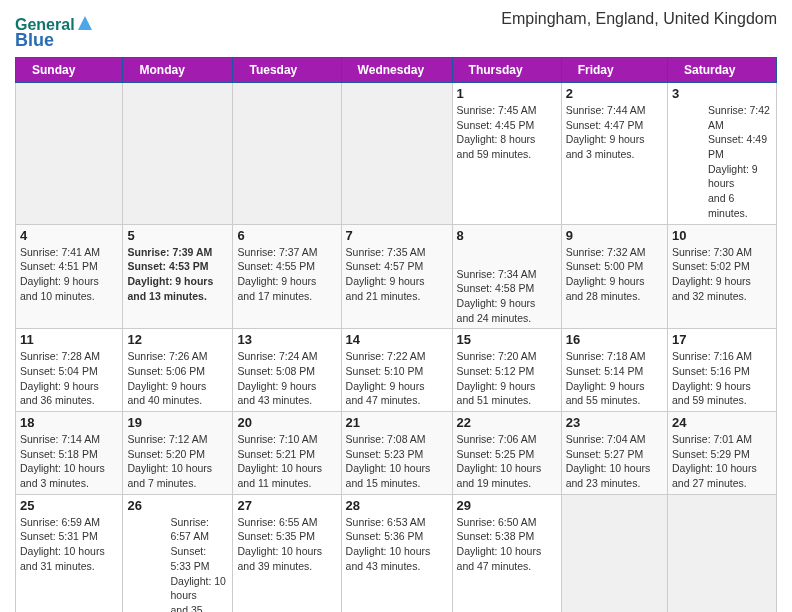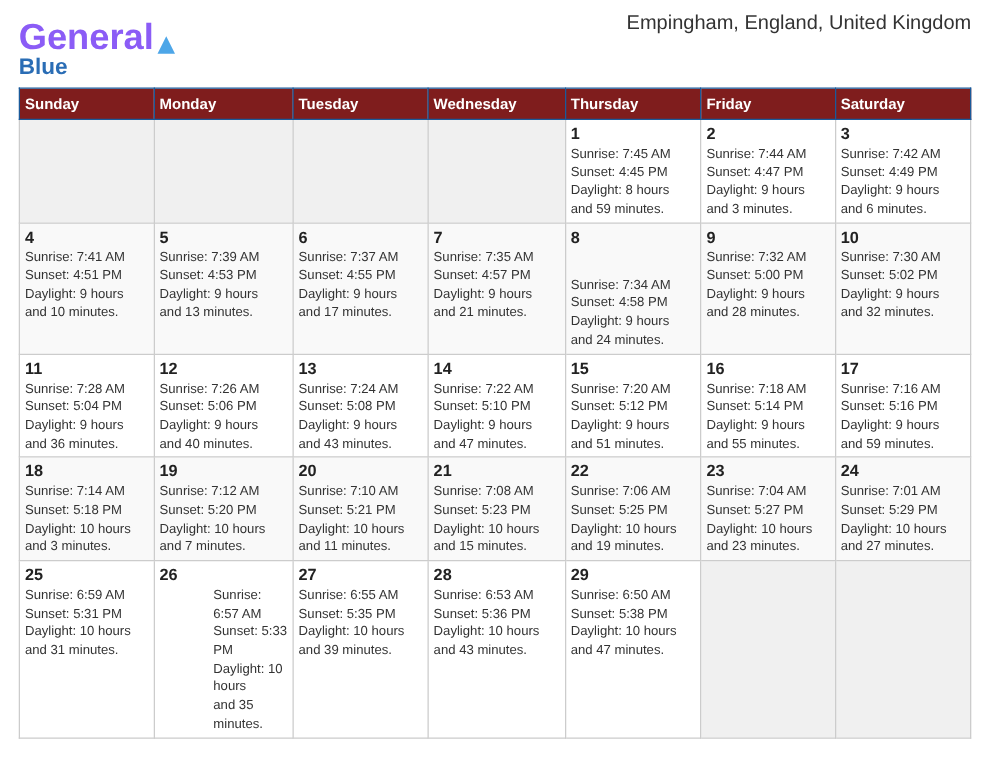"General" span { color: #8b5cf6 -> #0f766e; font-size: 29px -> 16px }
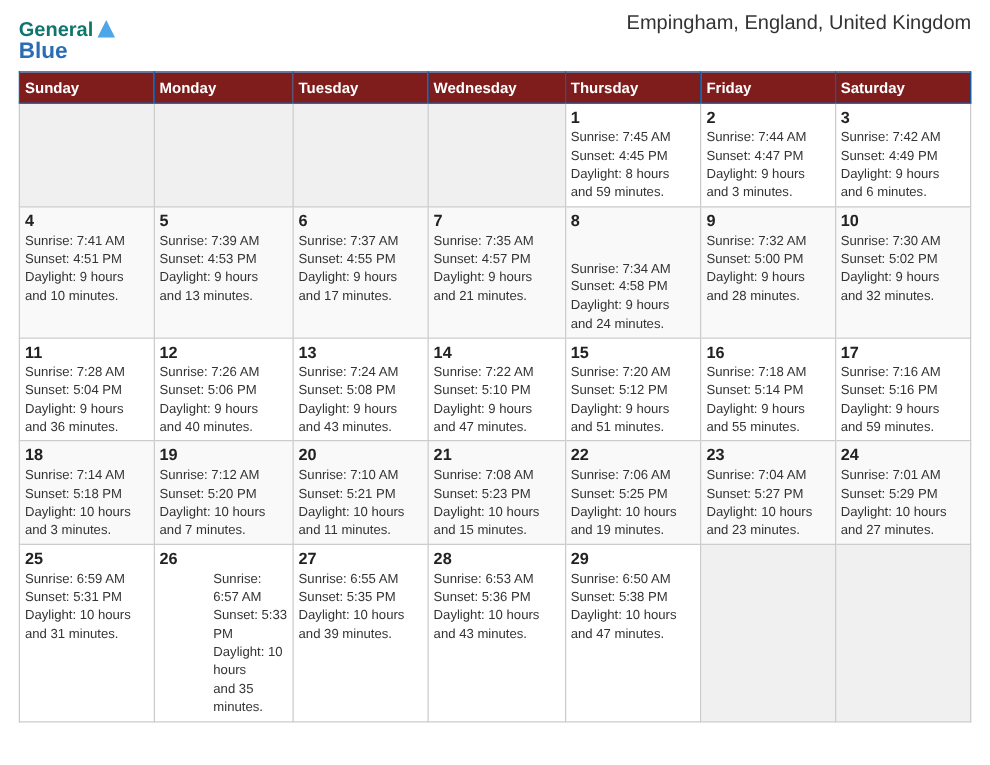"Sunday" .calendar thead tr th { background-color: #7f1d1d -> #a21caf; padding: 5px 4px -> 5px 16px }
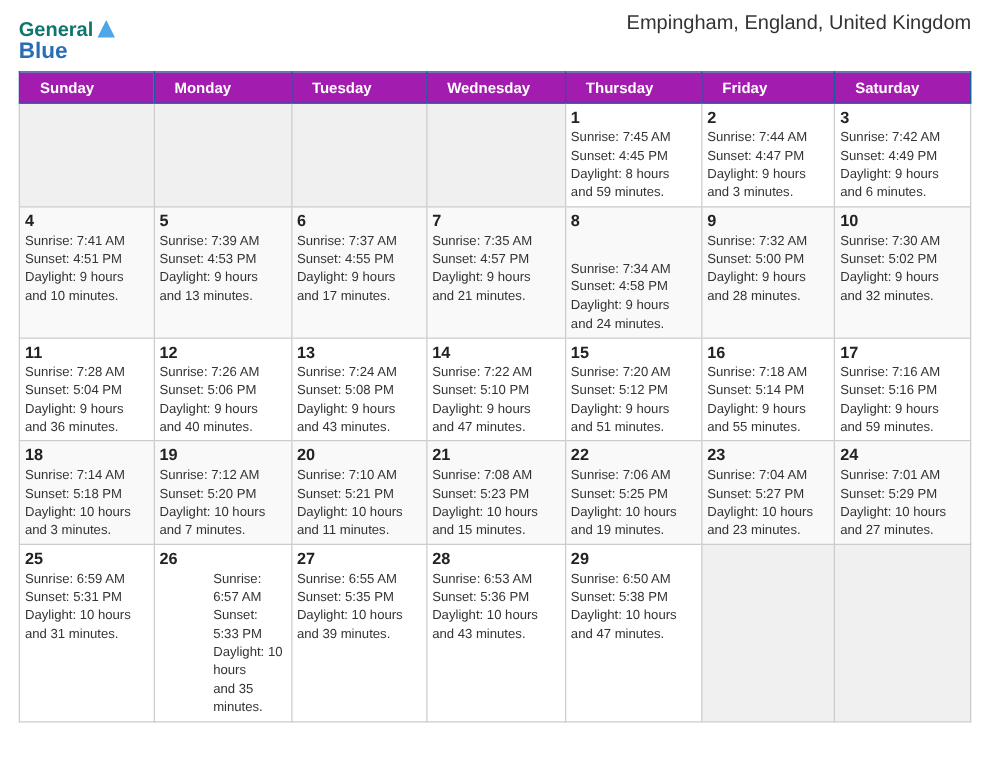"Sunrise: 7:42 AM" div.day-info { margin-left: none -> 36px }
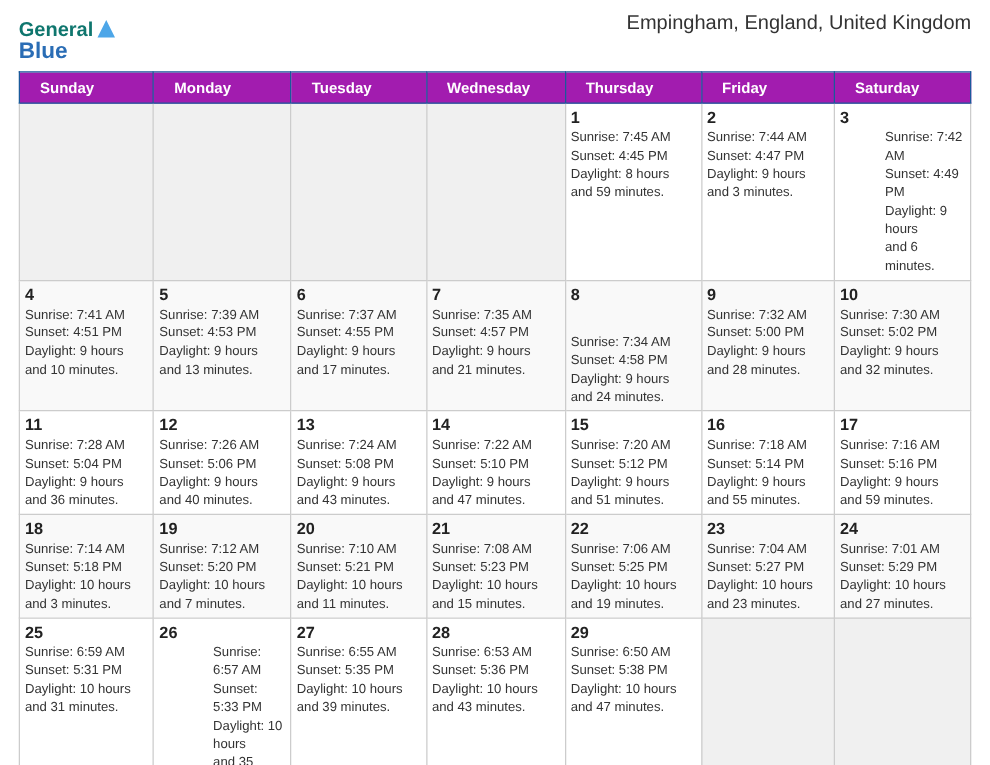"Sunrise: 7:39 AM" div.day-info { font-weight: none -> bold }
